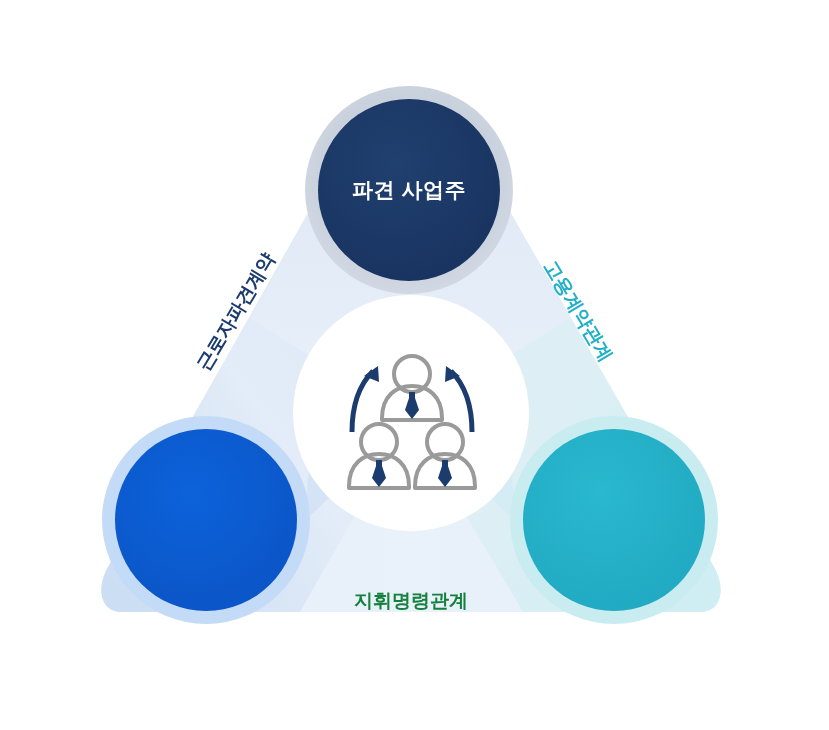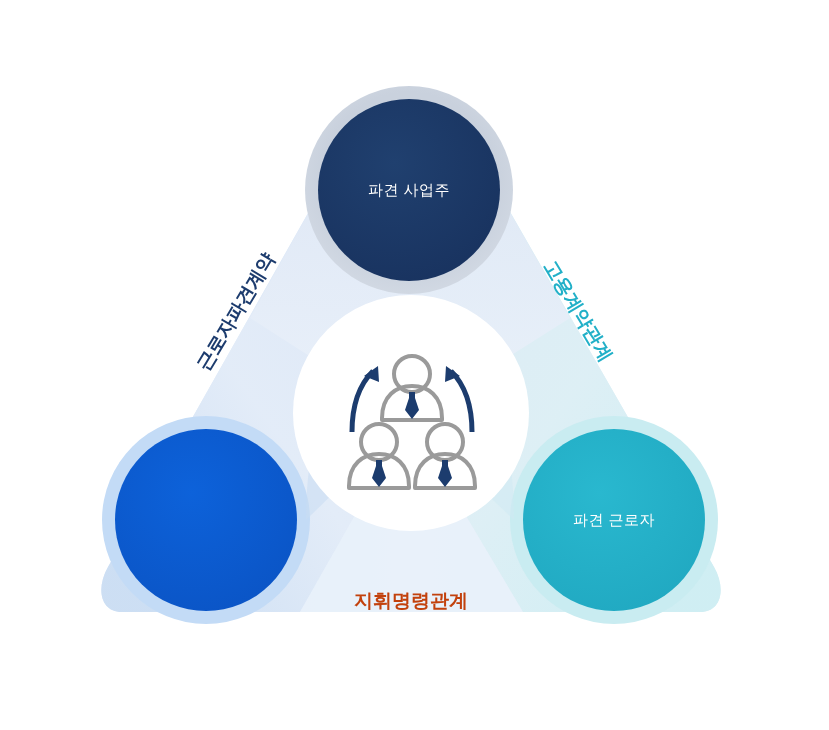"파견 사업주" .node-label { font-size: 15px -> 21px; font-weight: normal -> bold }
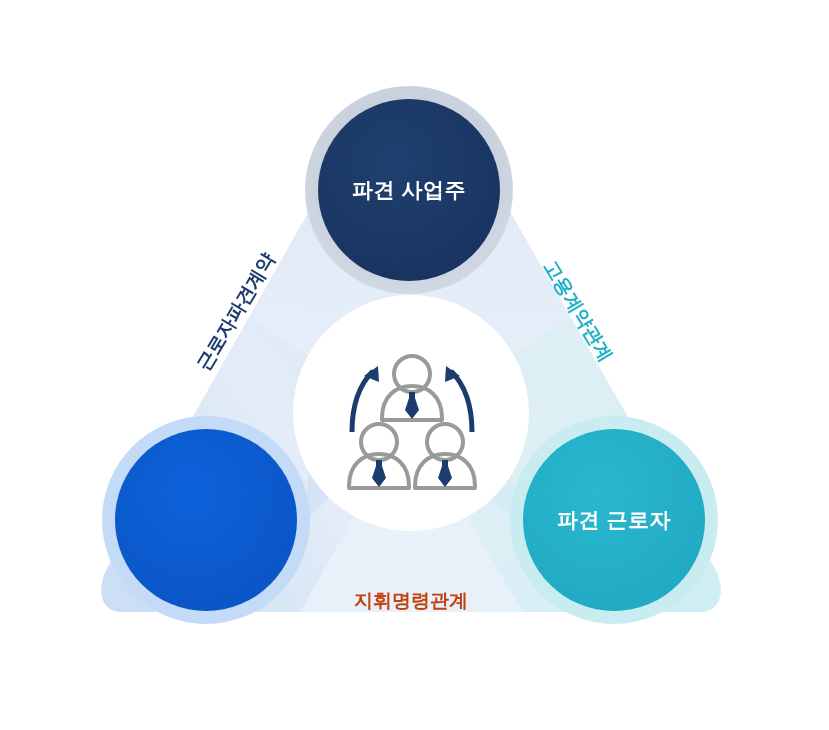"파견 근로자" div.node-label { html: <div>파견 근로자</div> -> none }
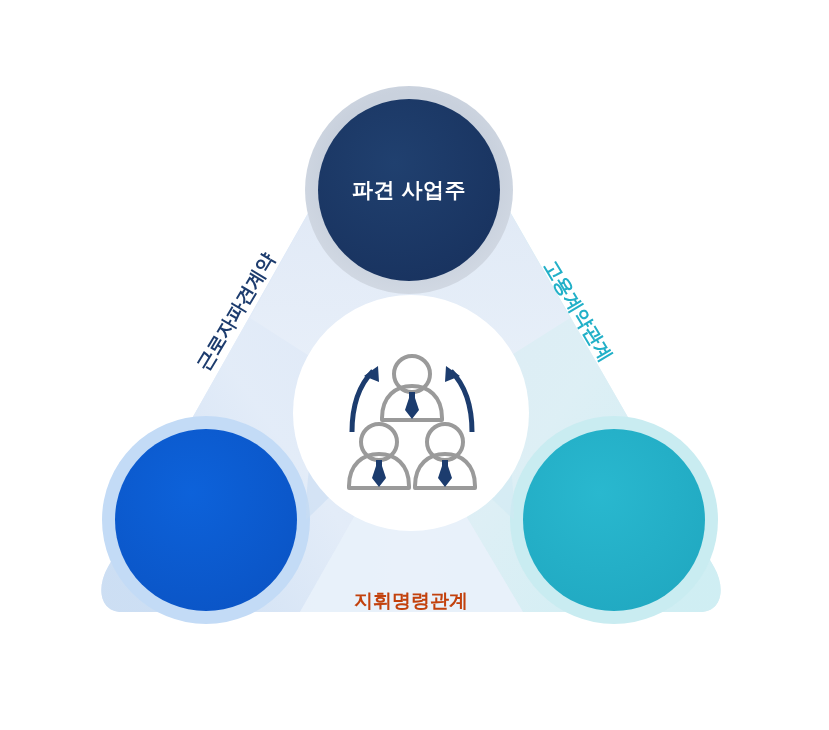"지휘명령관계" #label-bottom { color: #c2410c -> #15803d }
